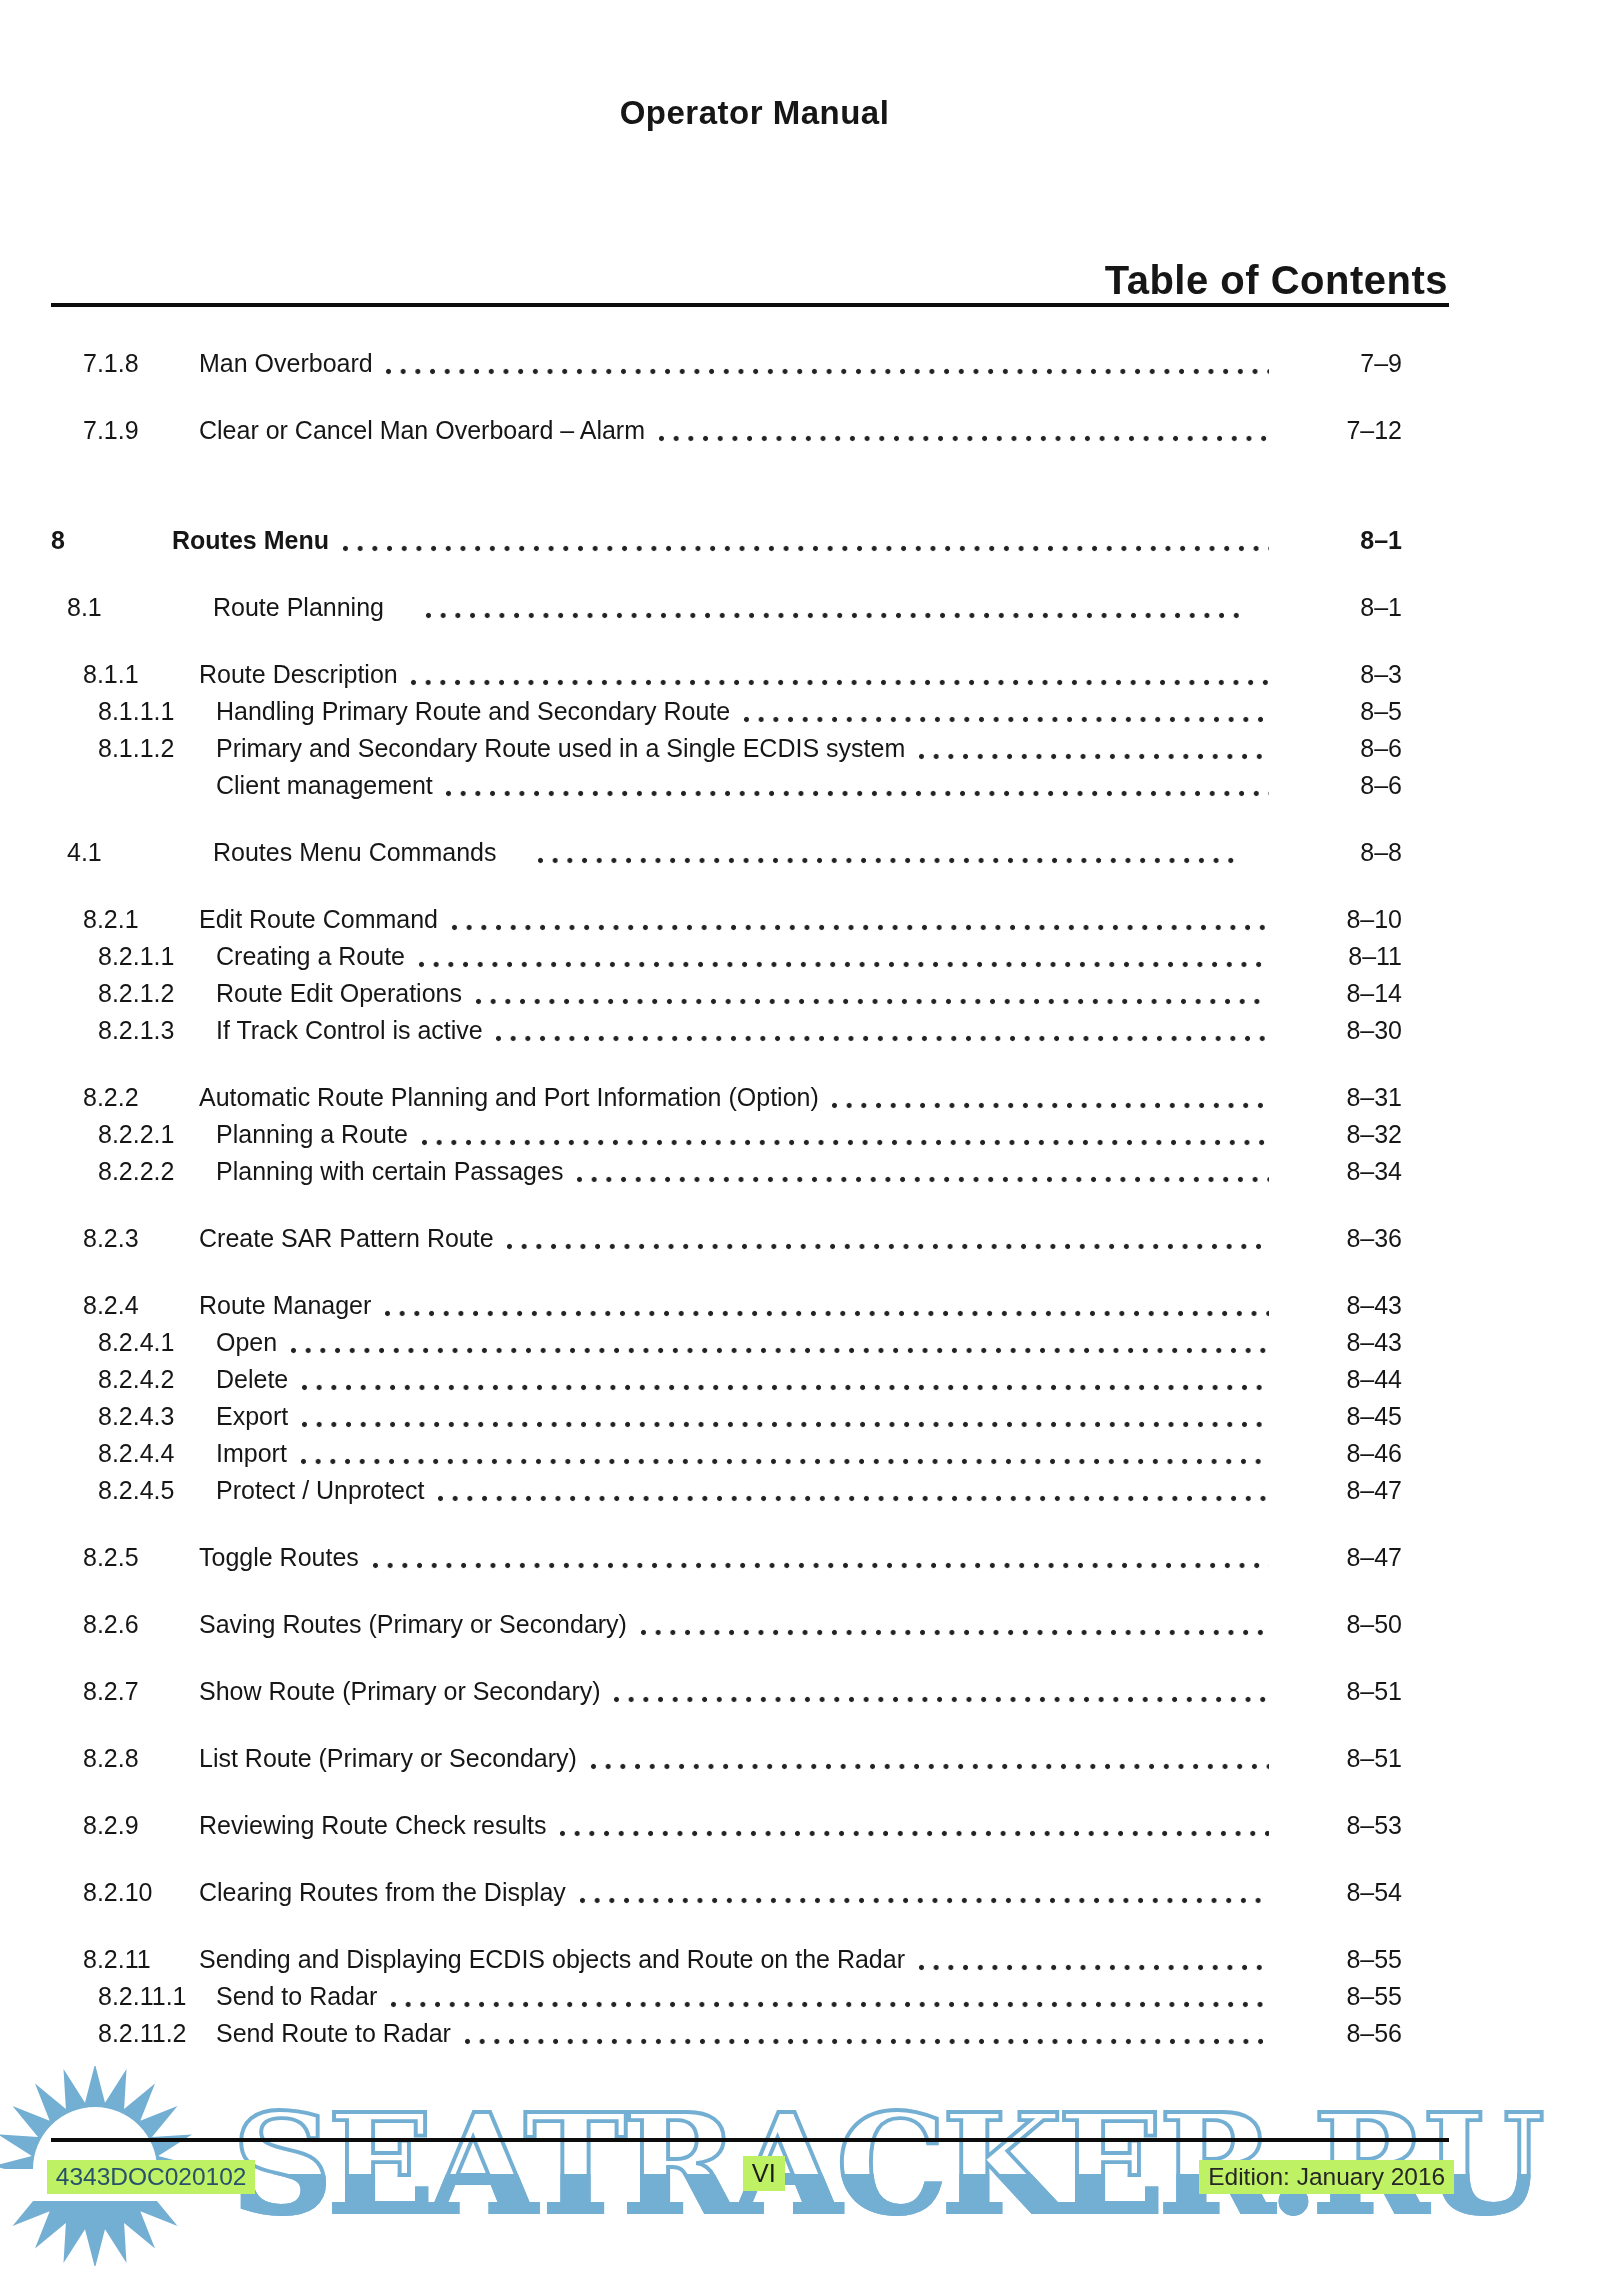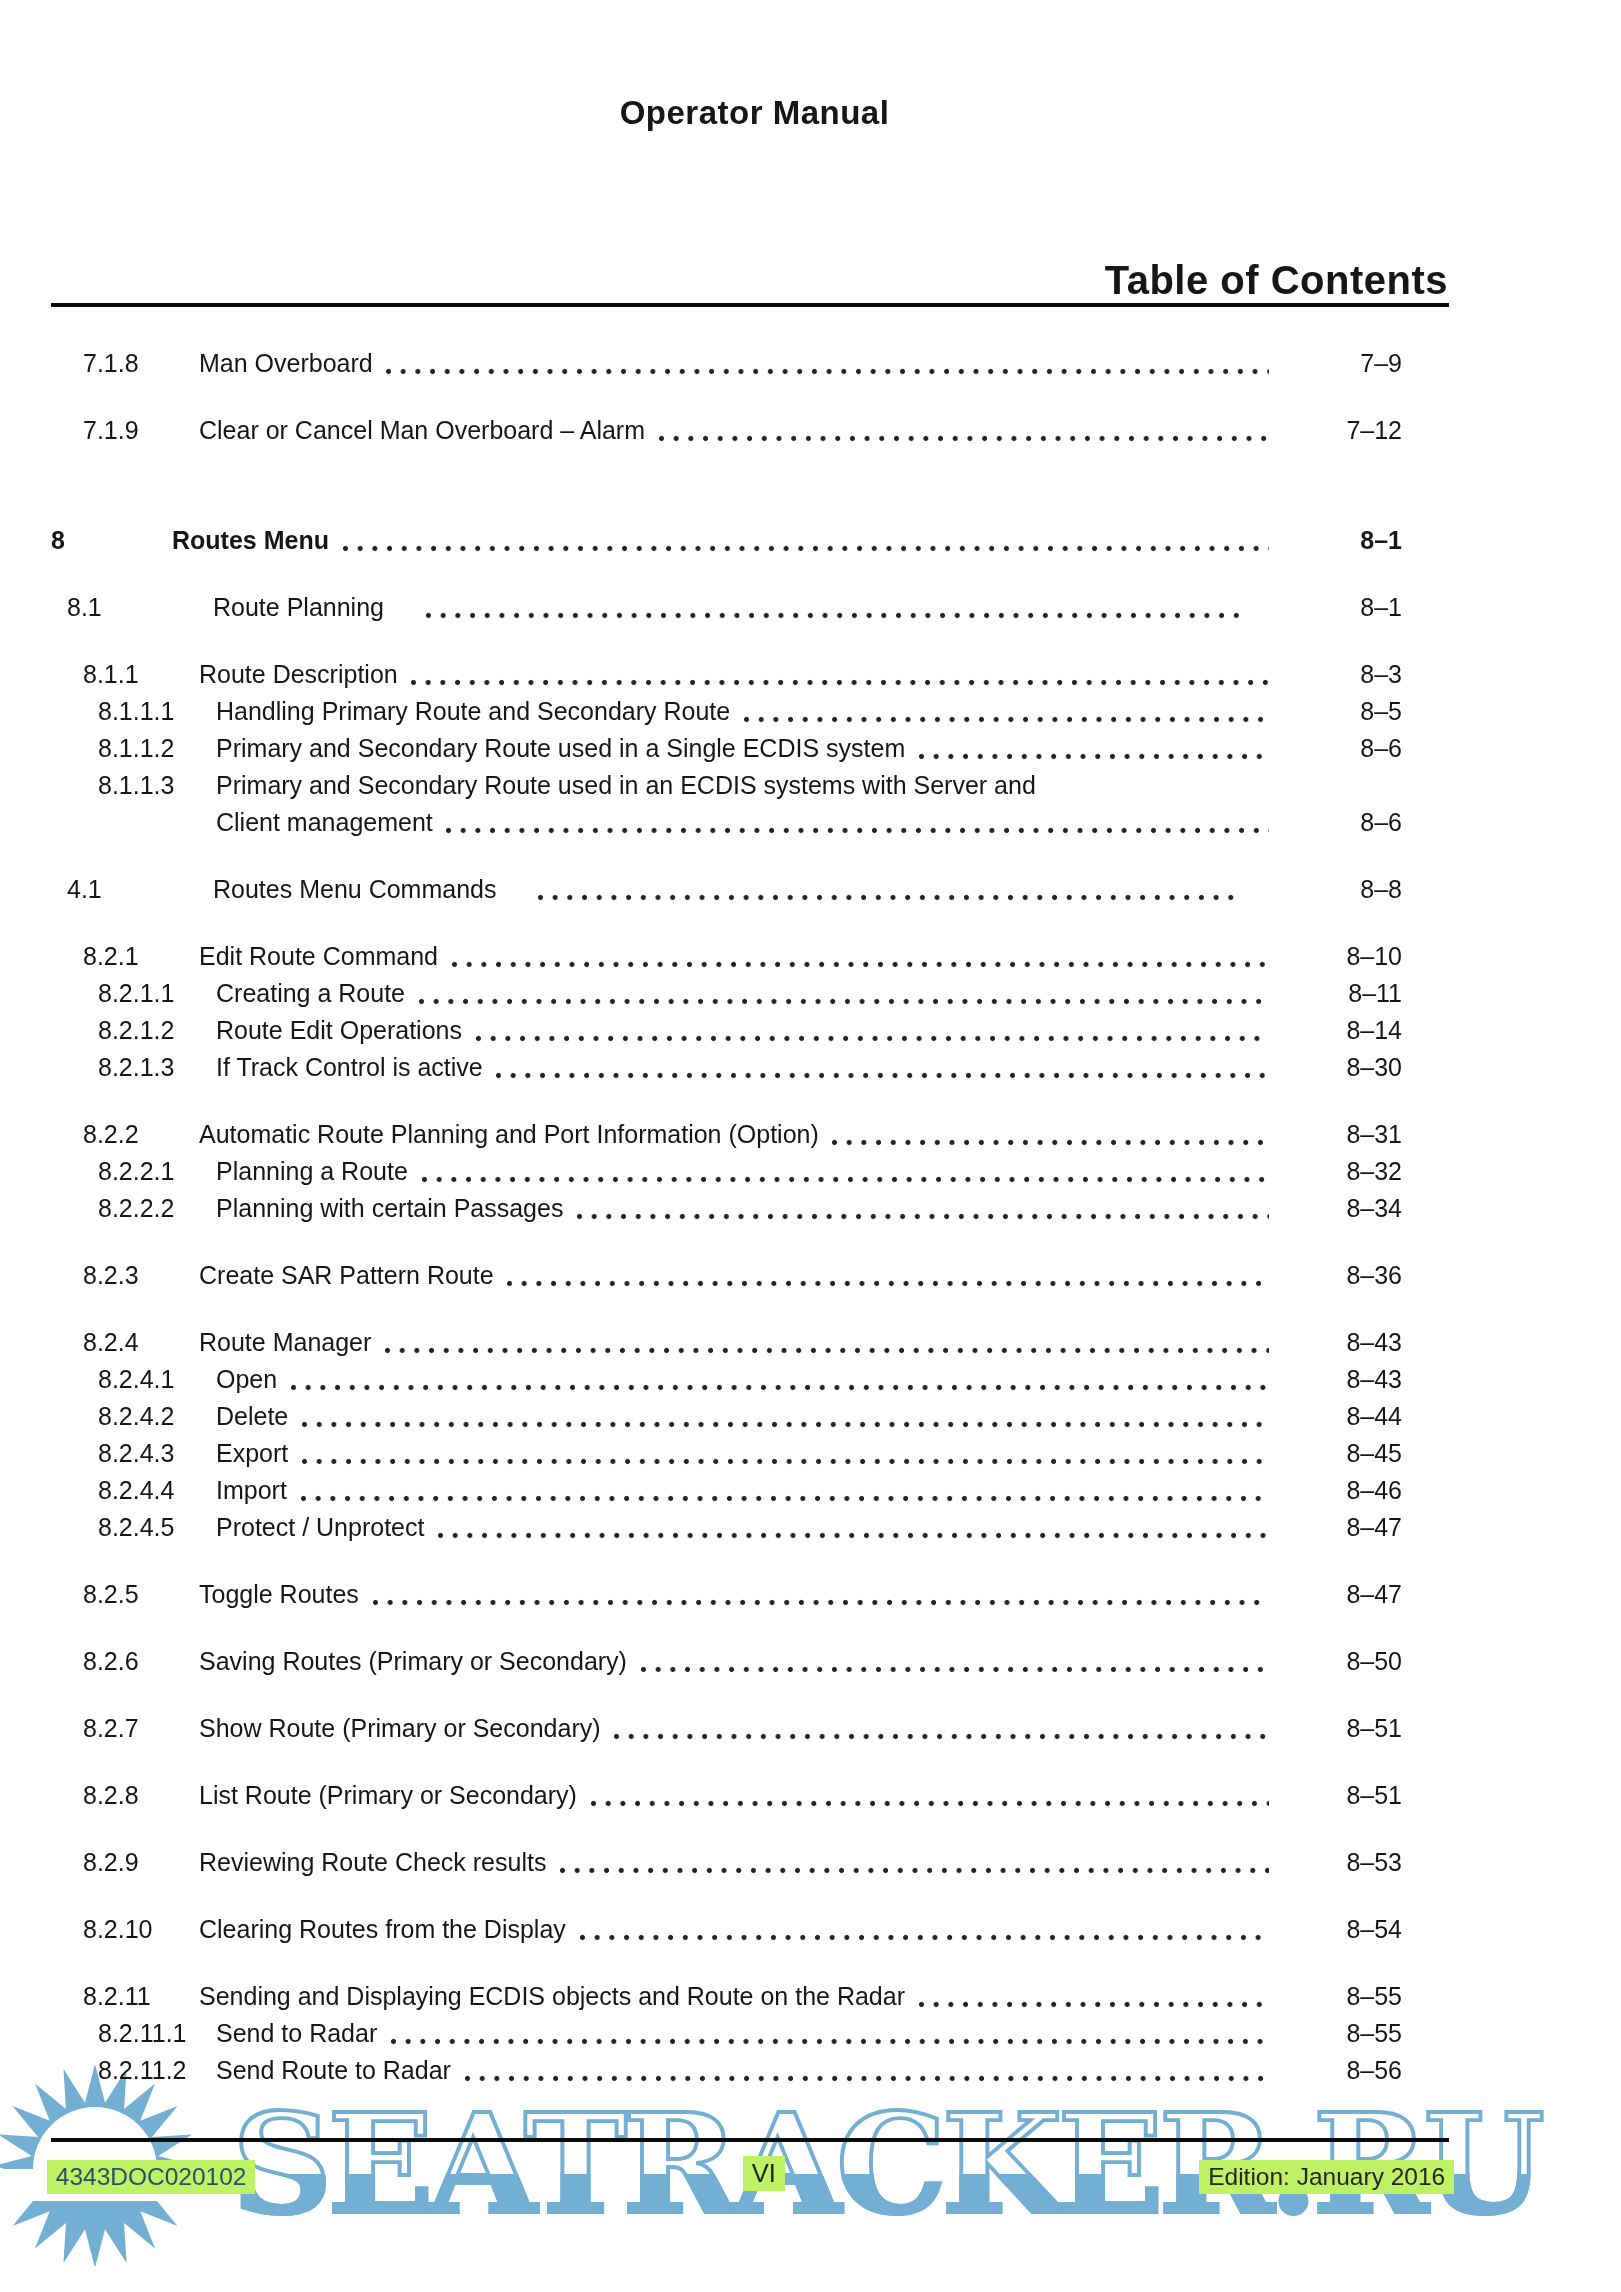"8.1.1.3" div.toc-row { html: <div> <span>8.1.1.3</span> <span>Primary and Secondary Route used in an ECDIS systems with Server and</span> <span></span> <span></span> </div> -> none }
